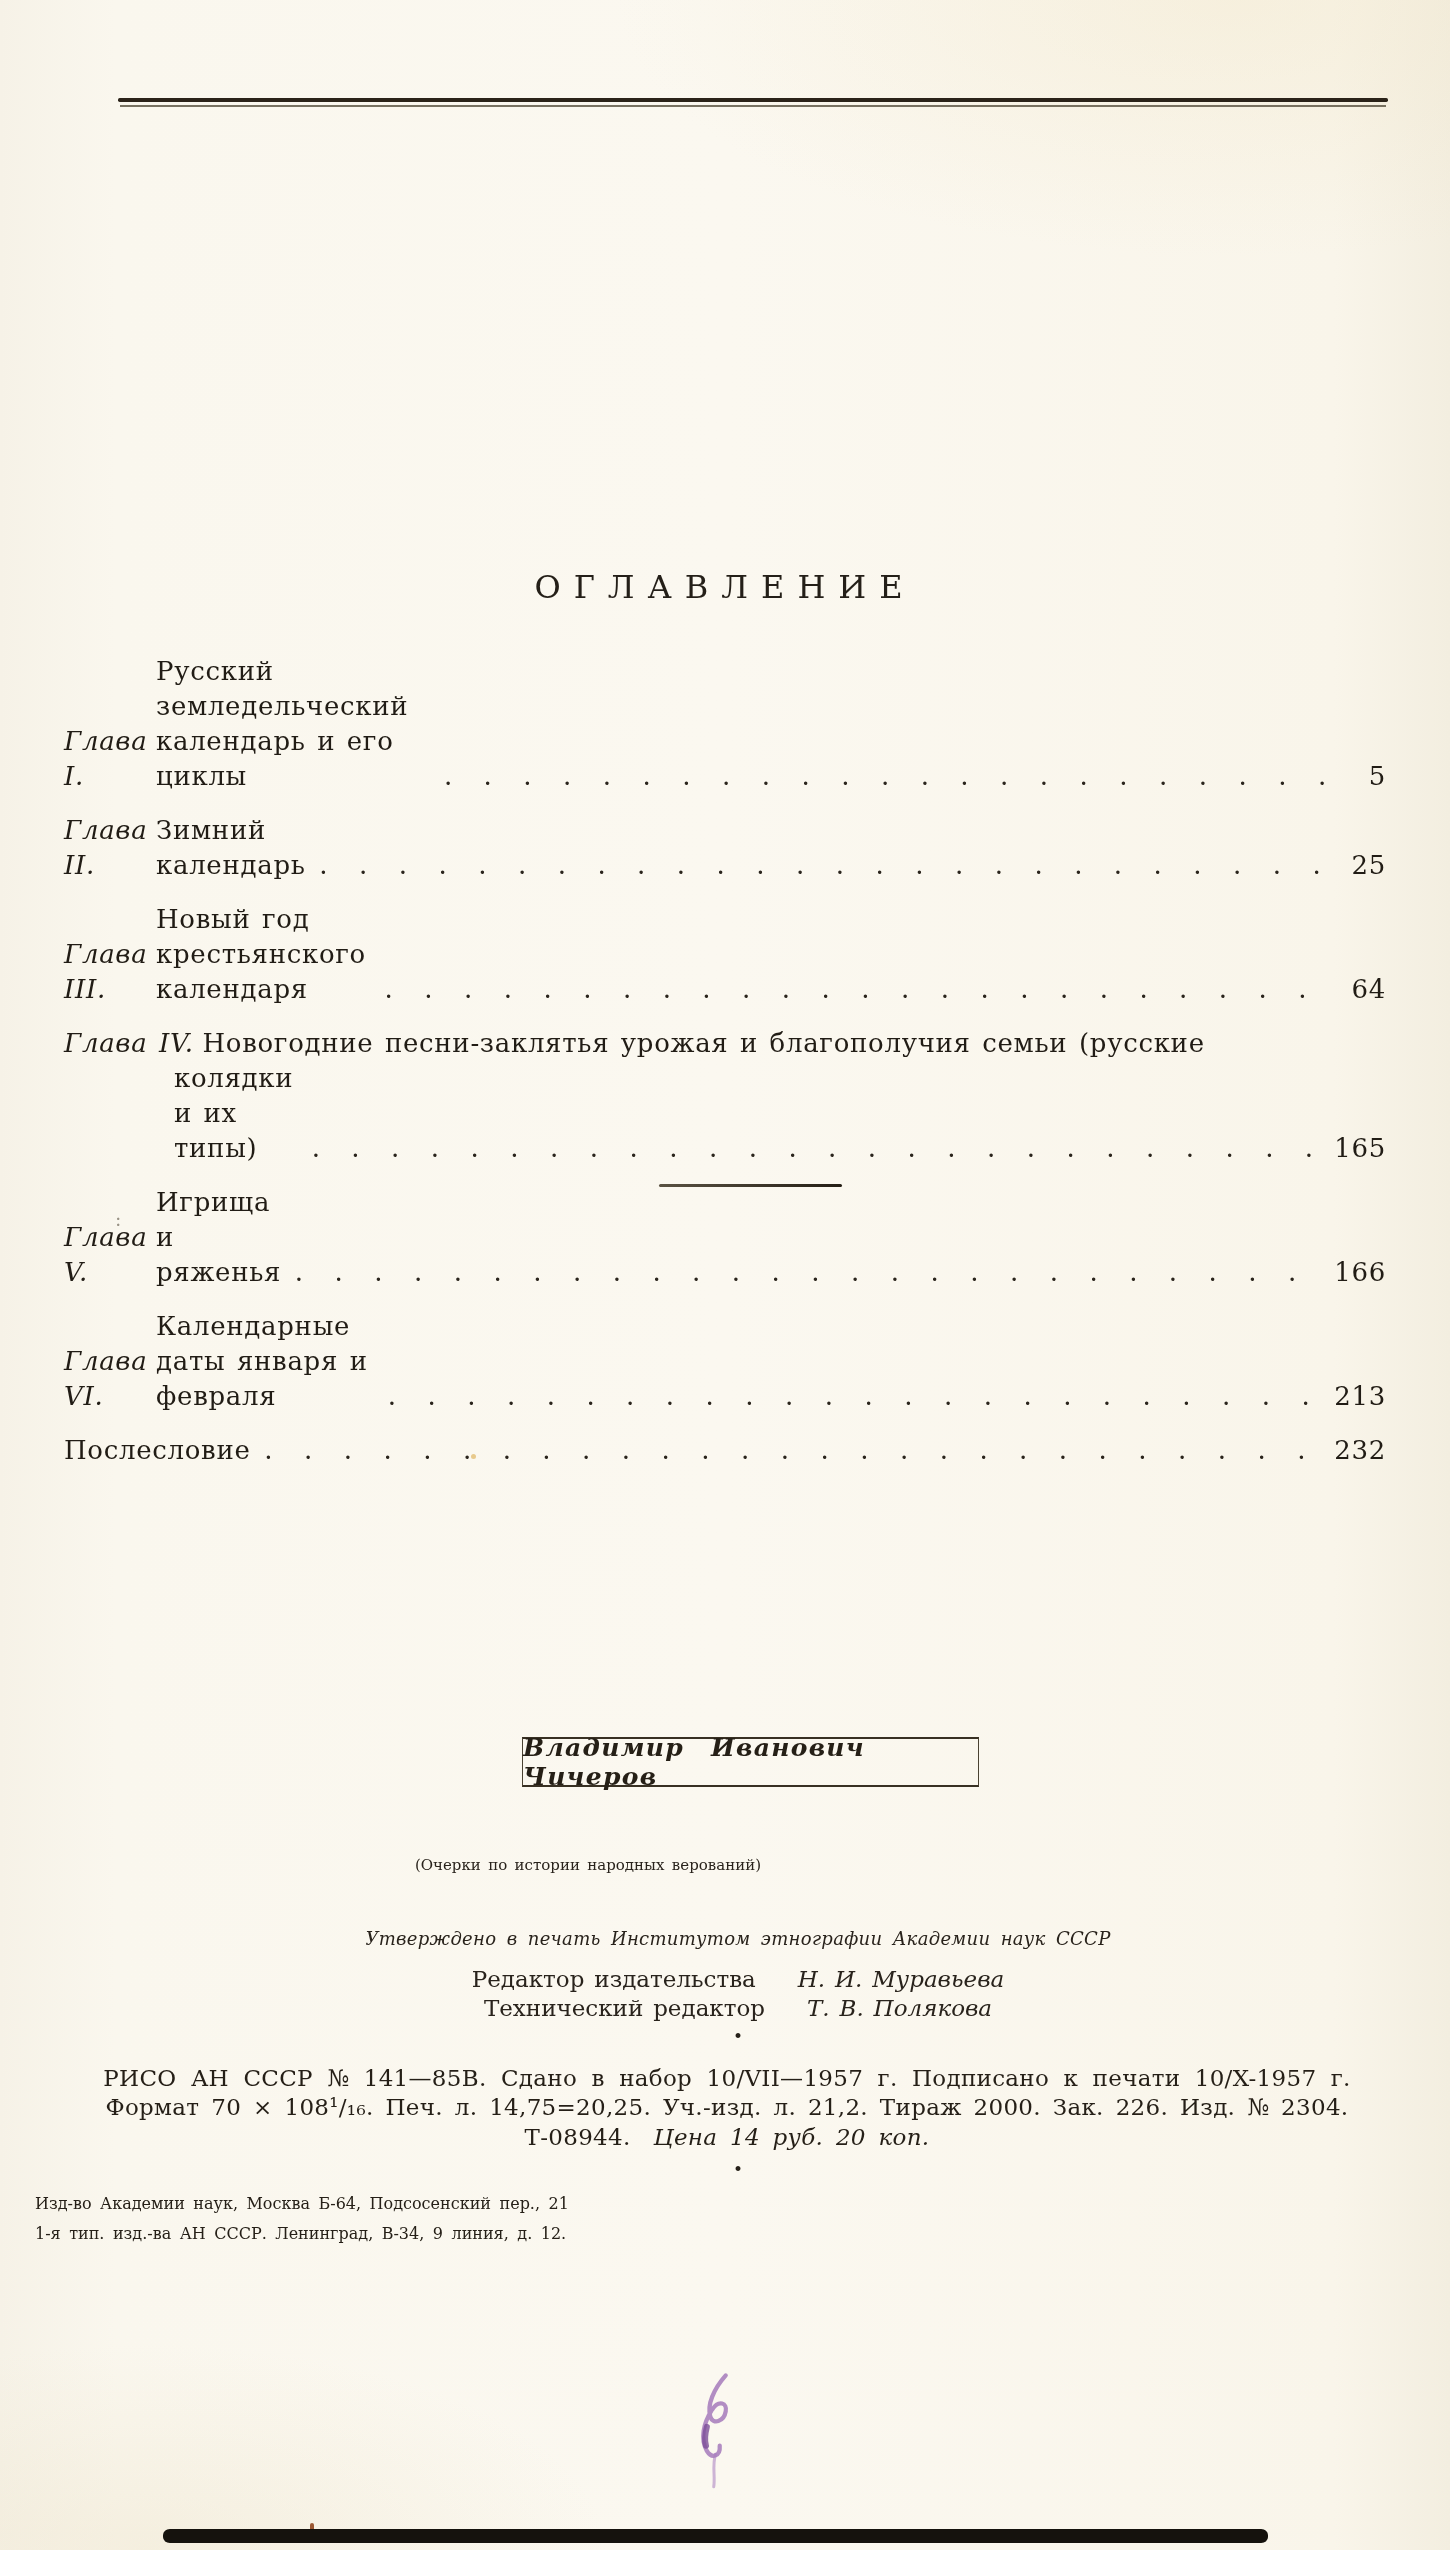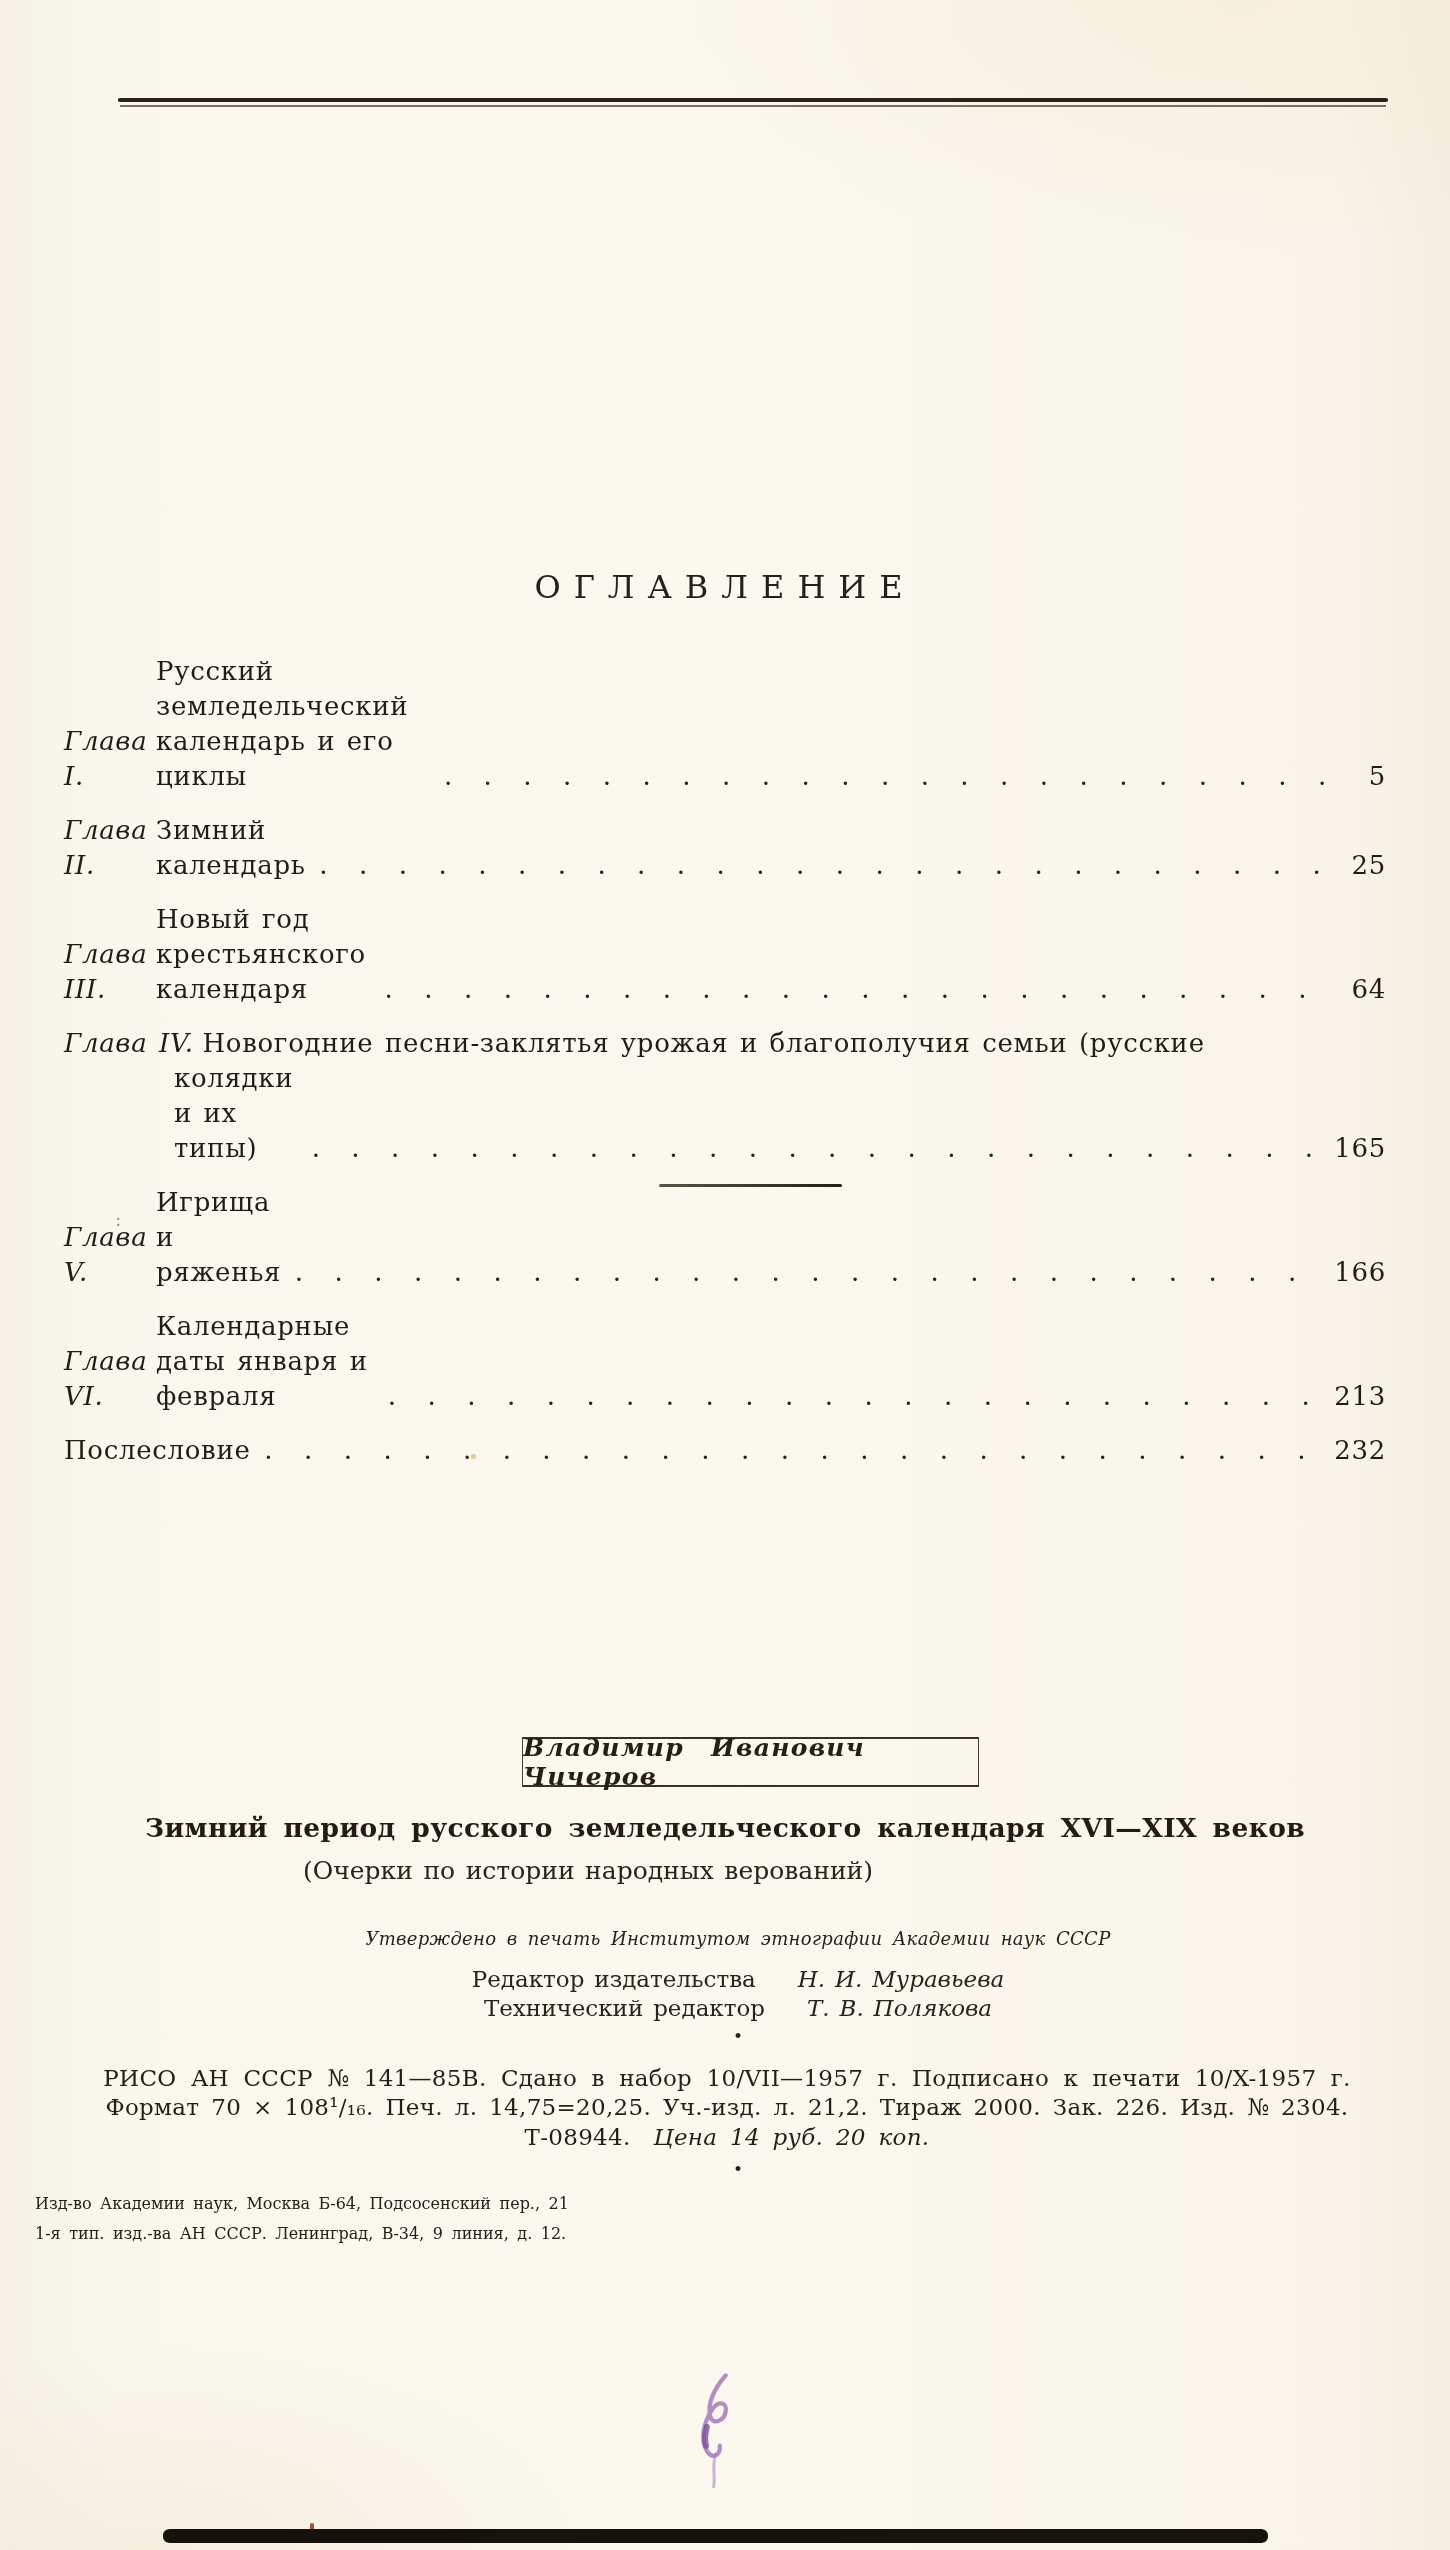"Зимний период русского земледельческого" div.book-title { html: <div>Зимний период русского земледельческого календаря XVI—XIX веков</div> -> none }
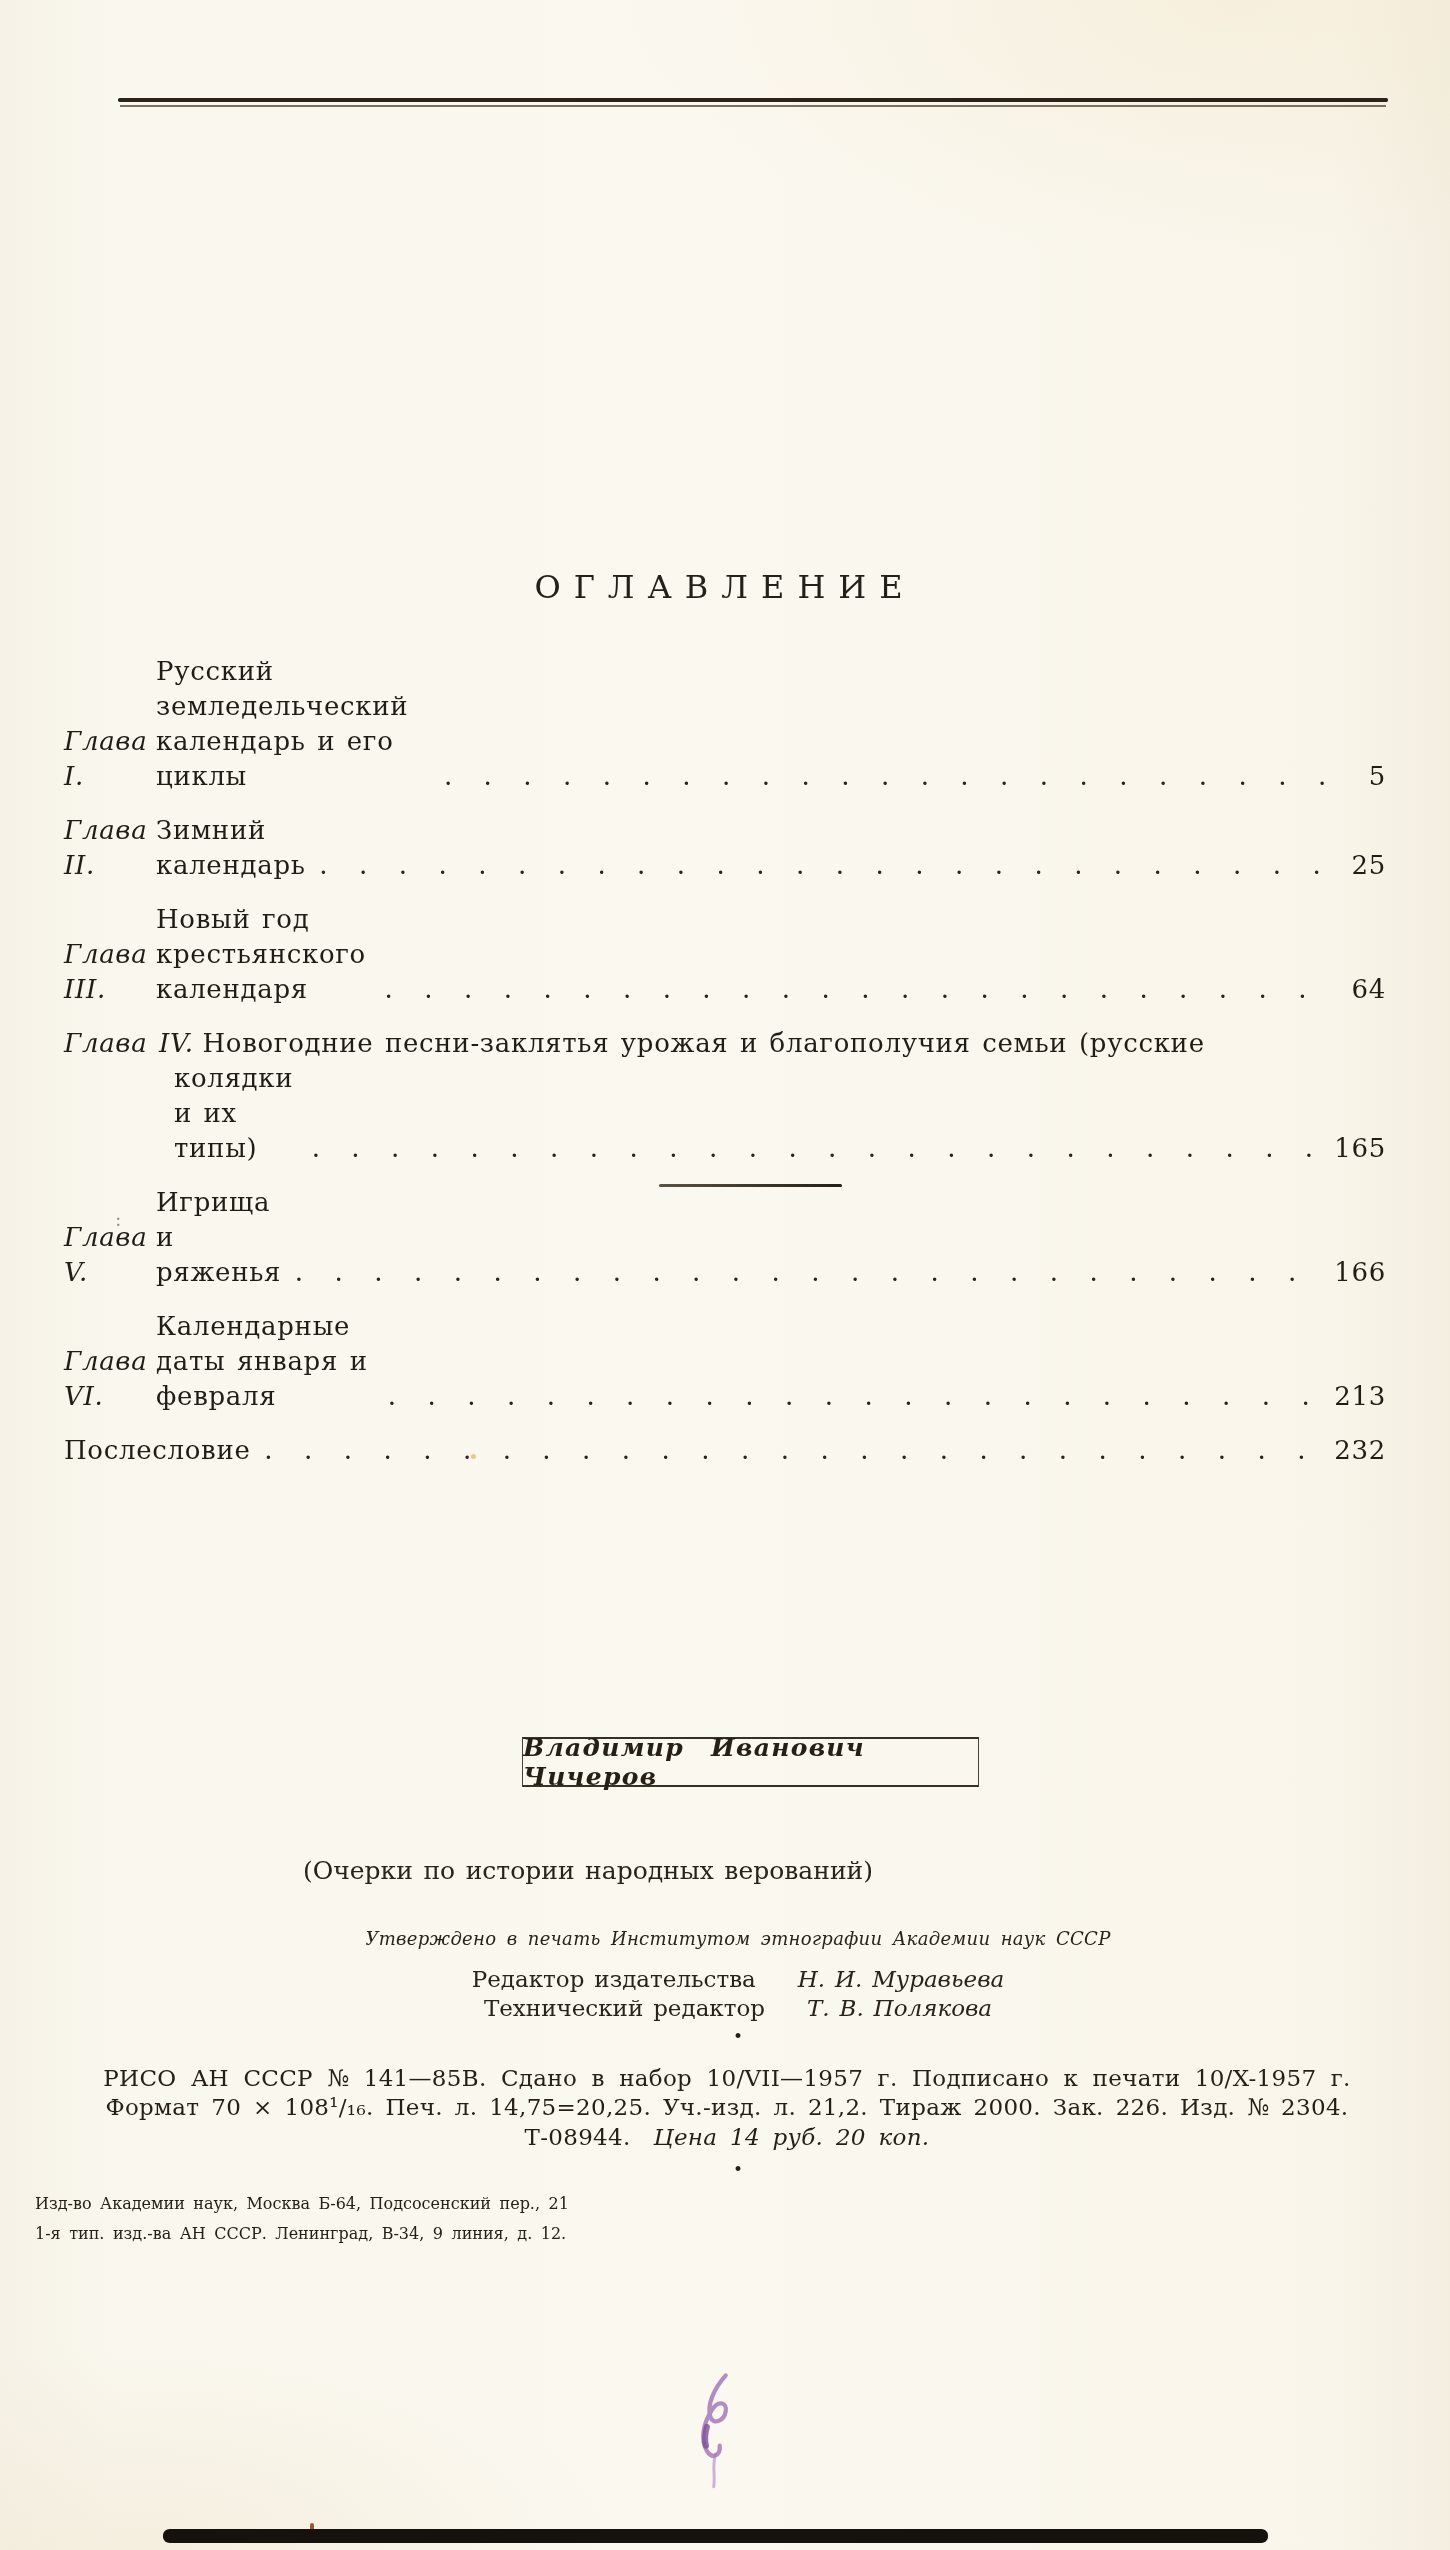"(Очерки по истории народных верований)" .subtitle { font-size: 25px -> 15px }
